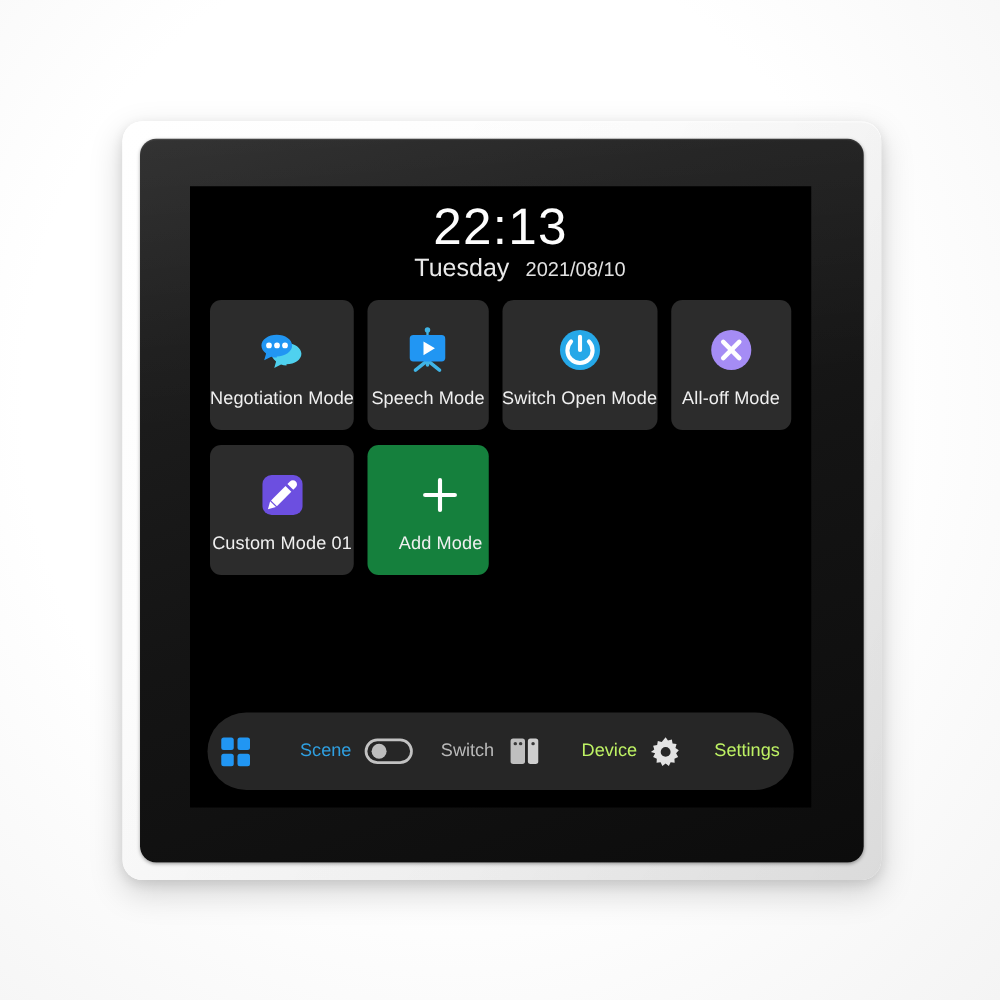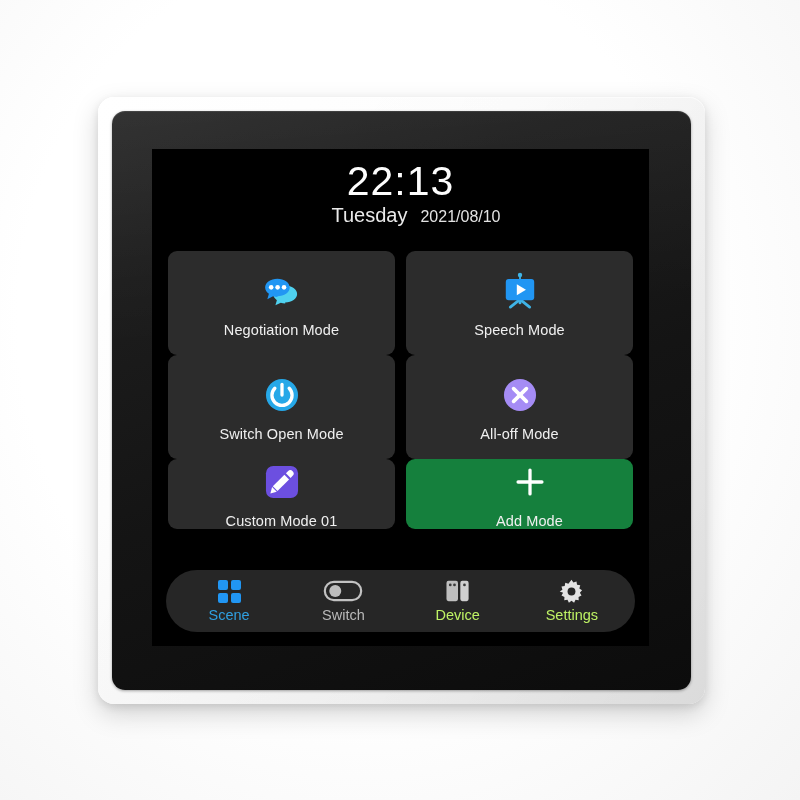"Negotiation Mode" .tile-grid { gap: 0 11px -> 12px 11px; grid-template-columns: repeat(2, 1fr) -> repeat(4, 1fr); margin: 24px 16px 0 16px -> 13px 16px 0 16px }
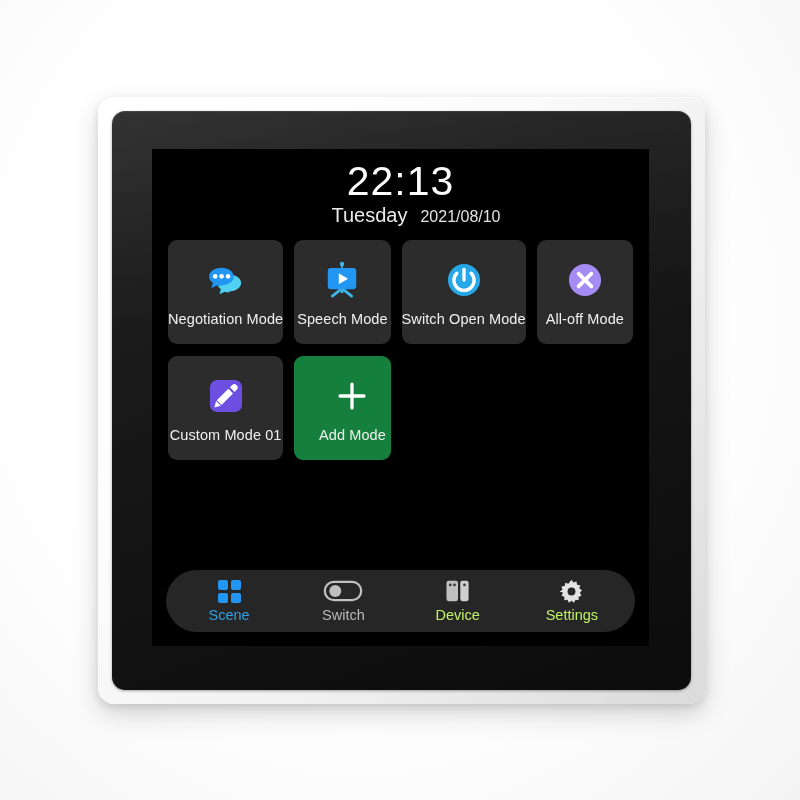"Scene" .nav-item { flex-direction: column -> none }
